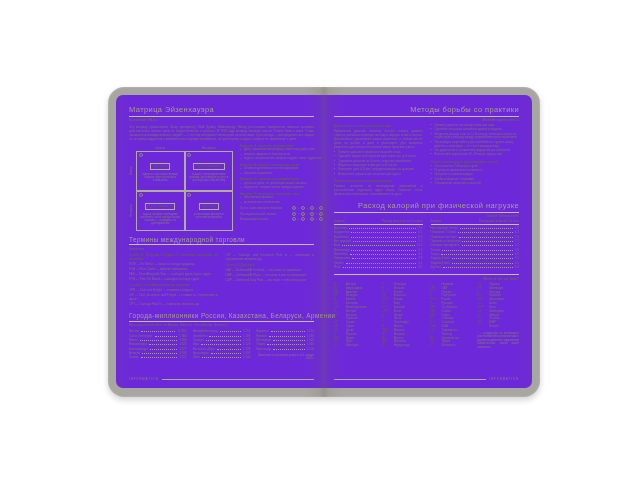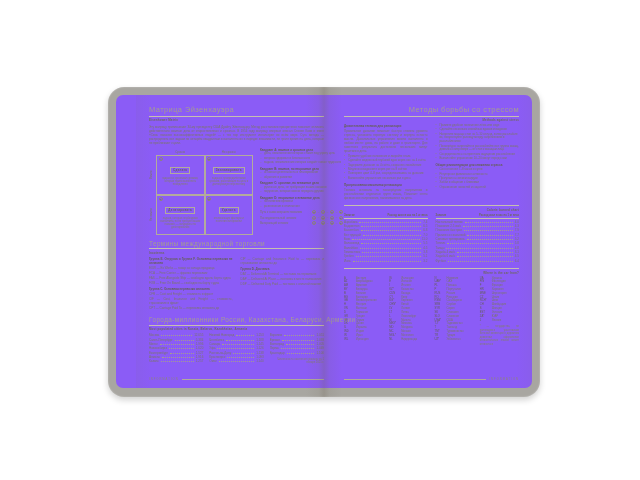"Матрица Эйзенхауэра" .pages { background: #8b5cf6 -> #6d28d9; padding-left: 20px -> none }
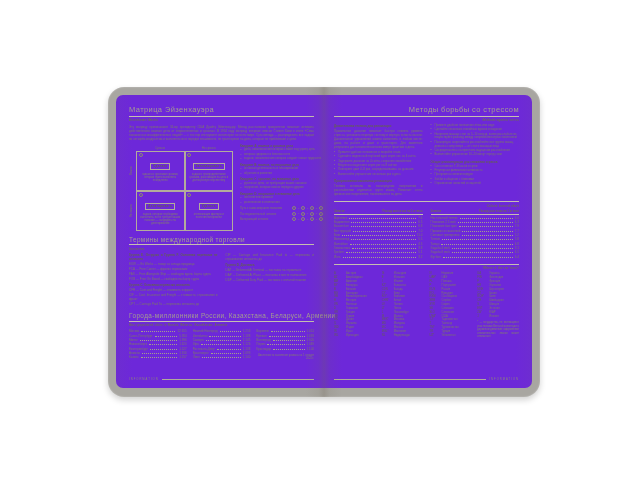"Методы борьбы со стрессом" div.sec-title { text: стрессом -> практики }
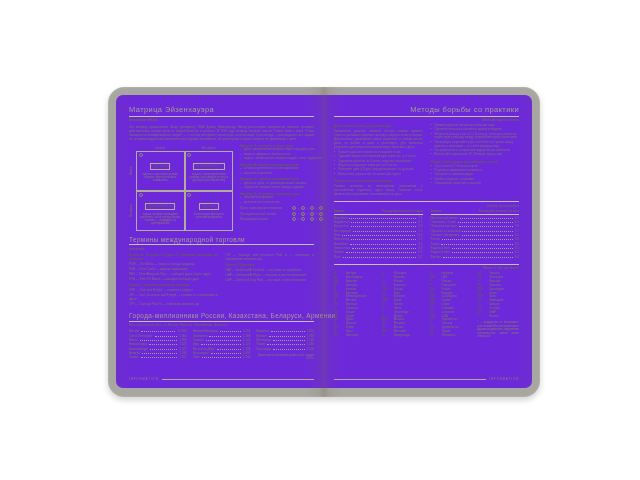"Расход калорий при физической нагрузке" div.sec-title { html: none -> <div>Расход калорий при физической нагрузке</div> }
